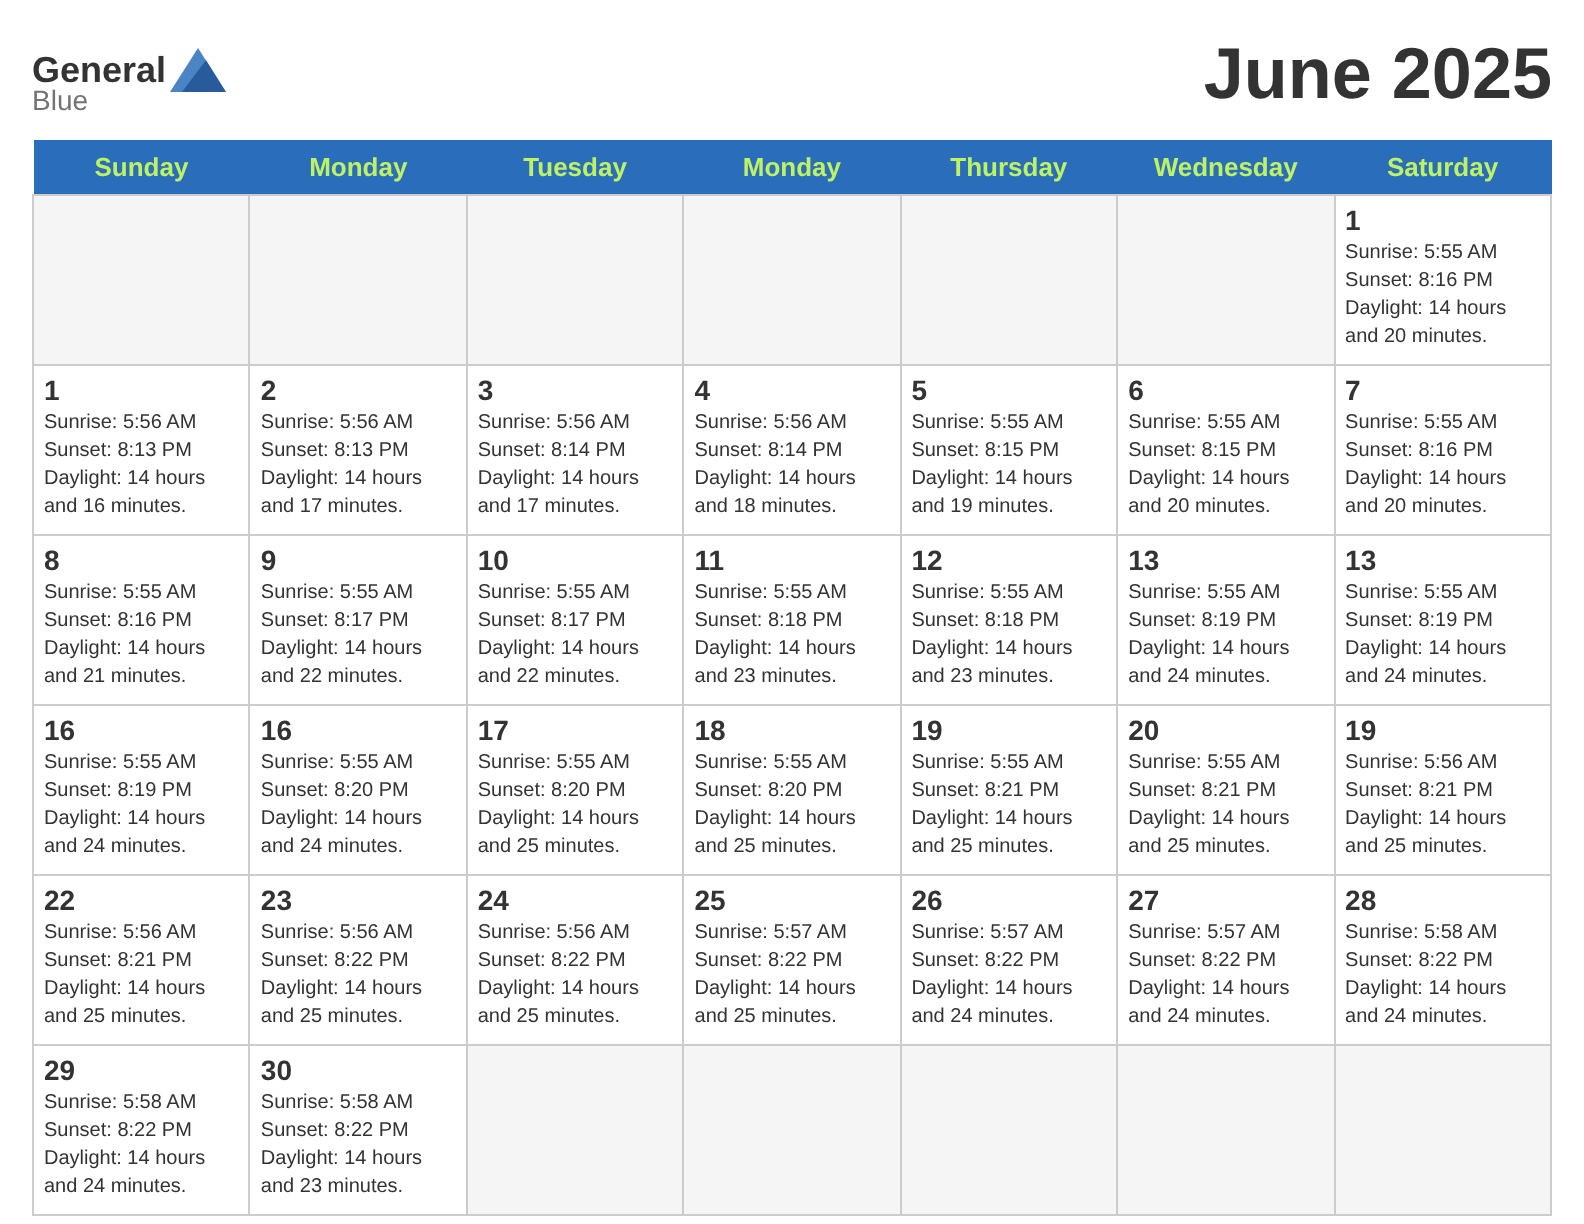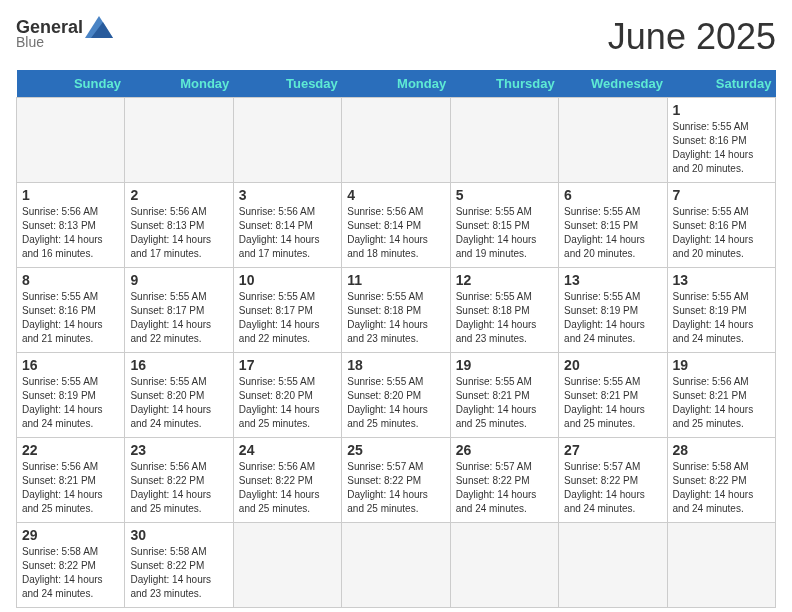"General" .header-area { align-items: flex-start -> flex-end }
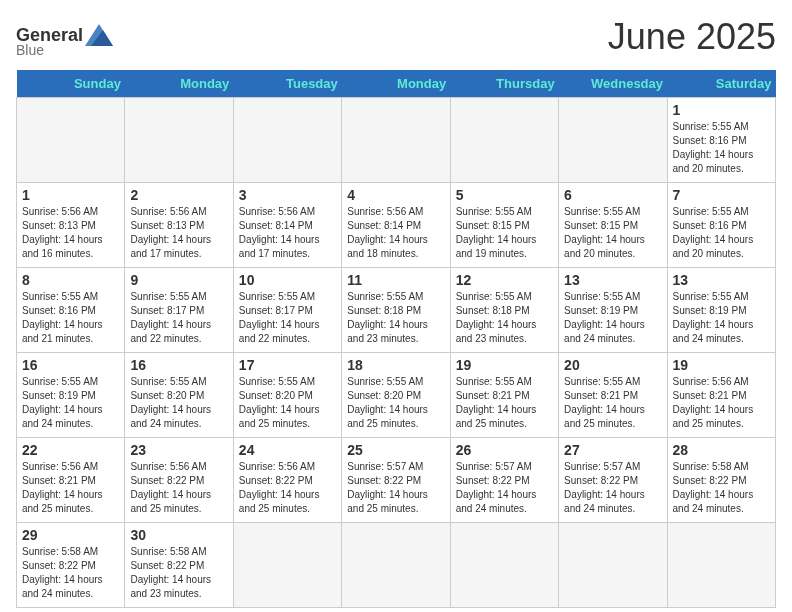"June 2025" .calendar-title { font-weight: normal -> bold }
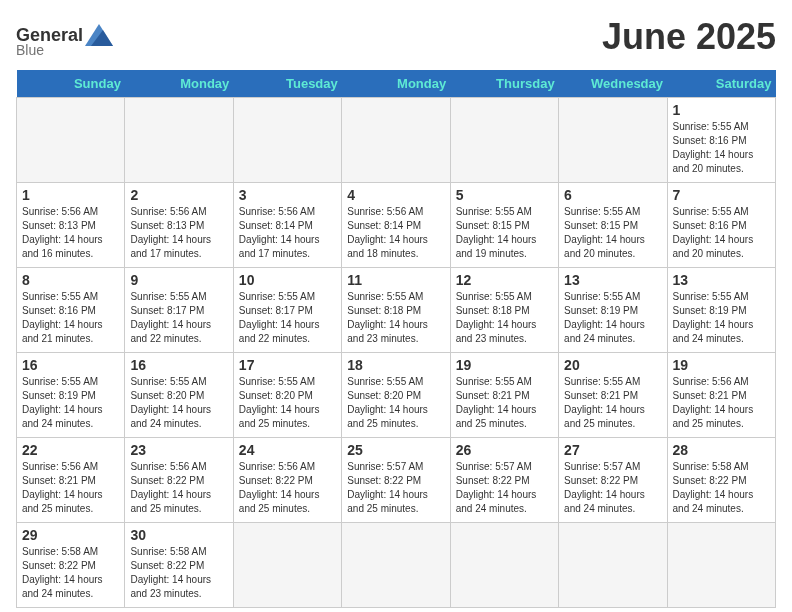"Sunday" thead tr th { color: #5eead4 -> #bef264; text-align: right -> center }
